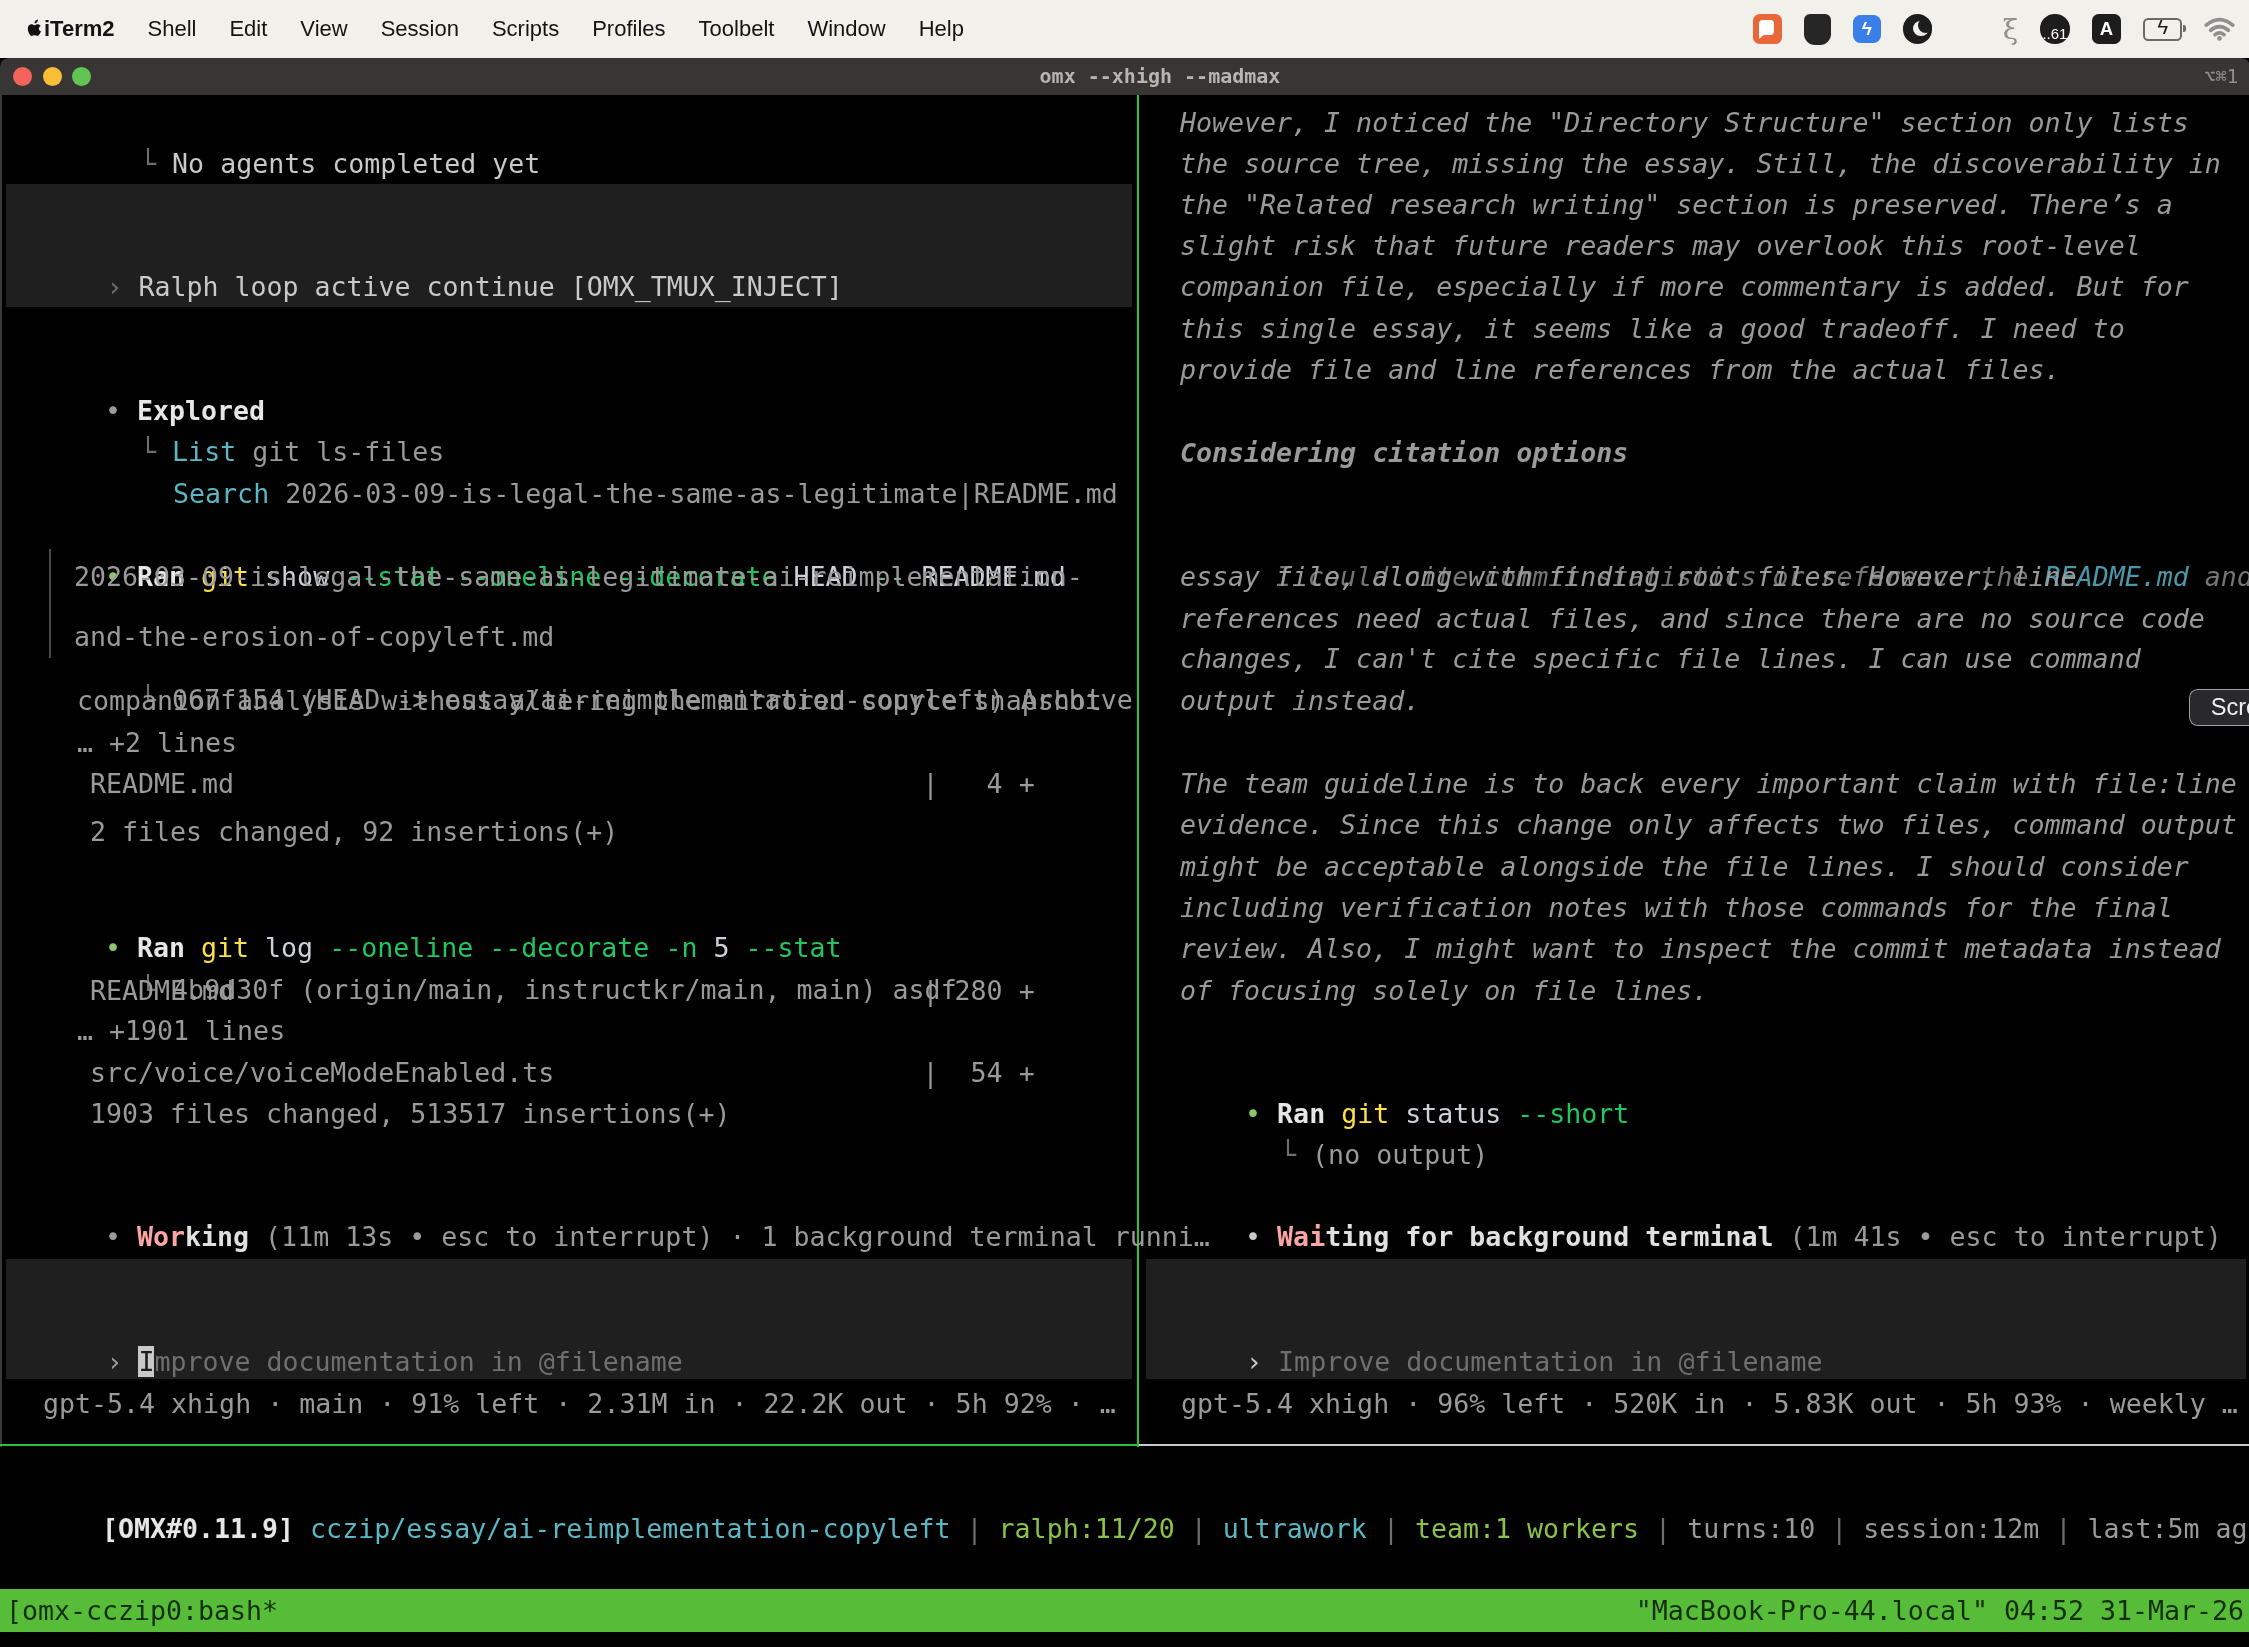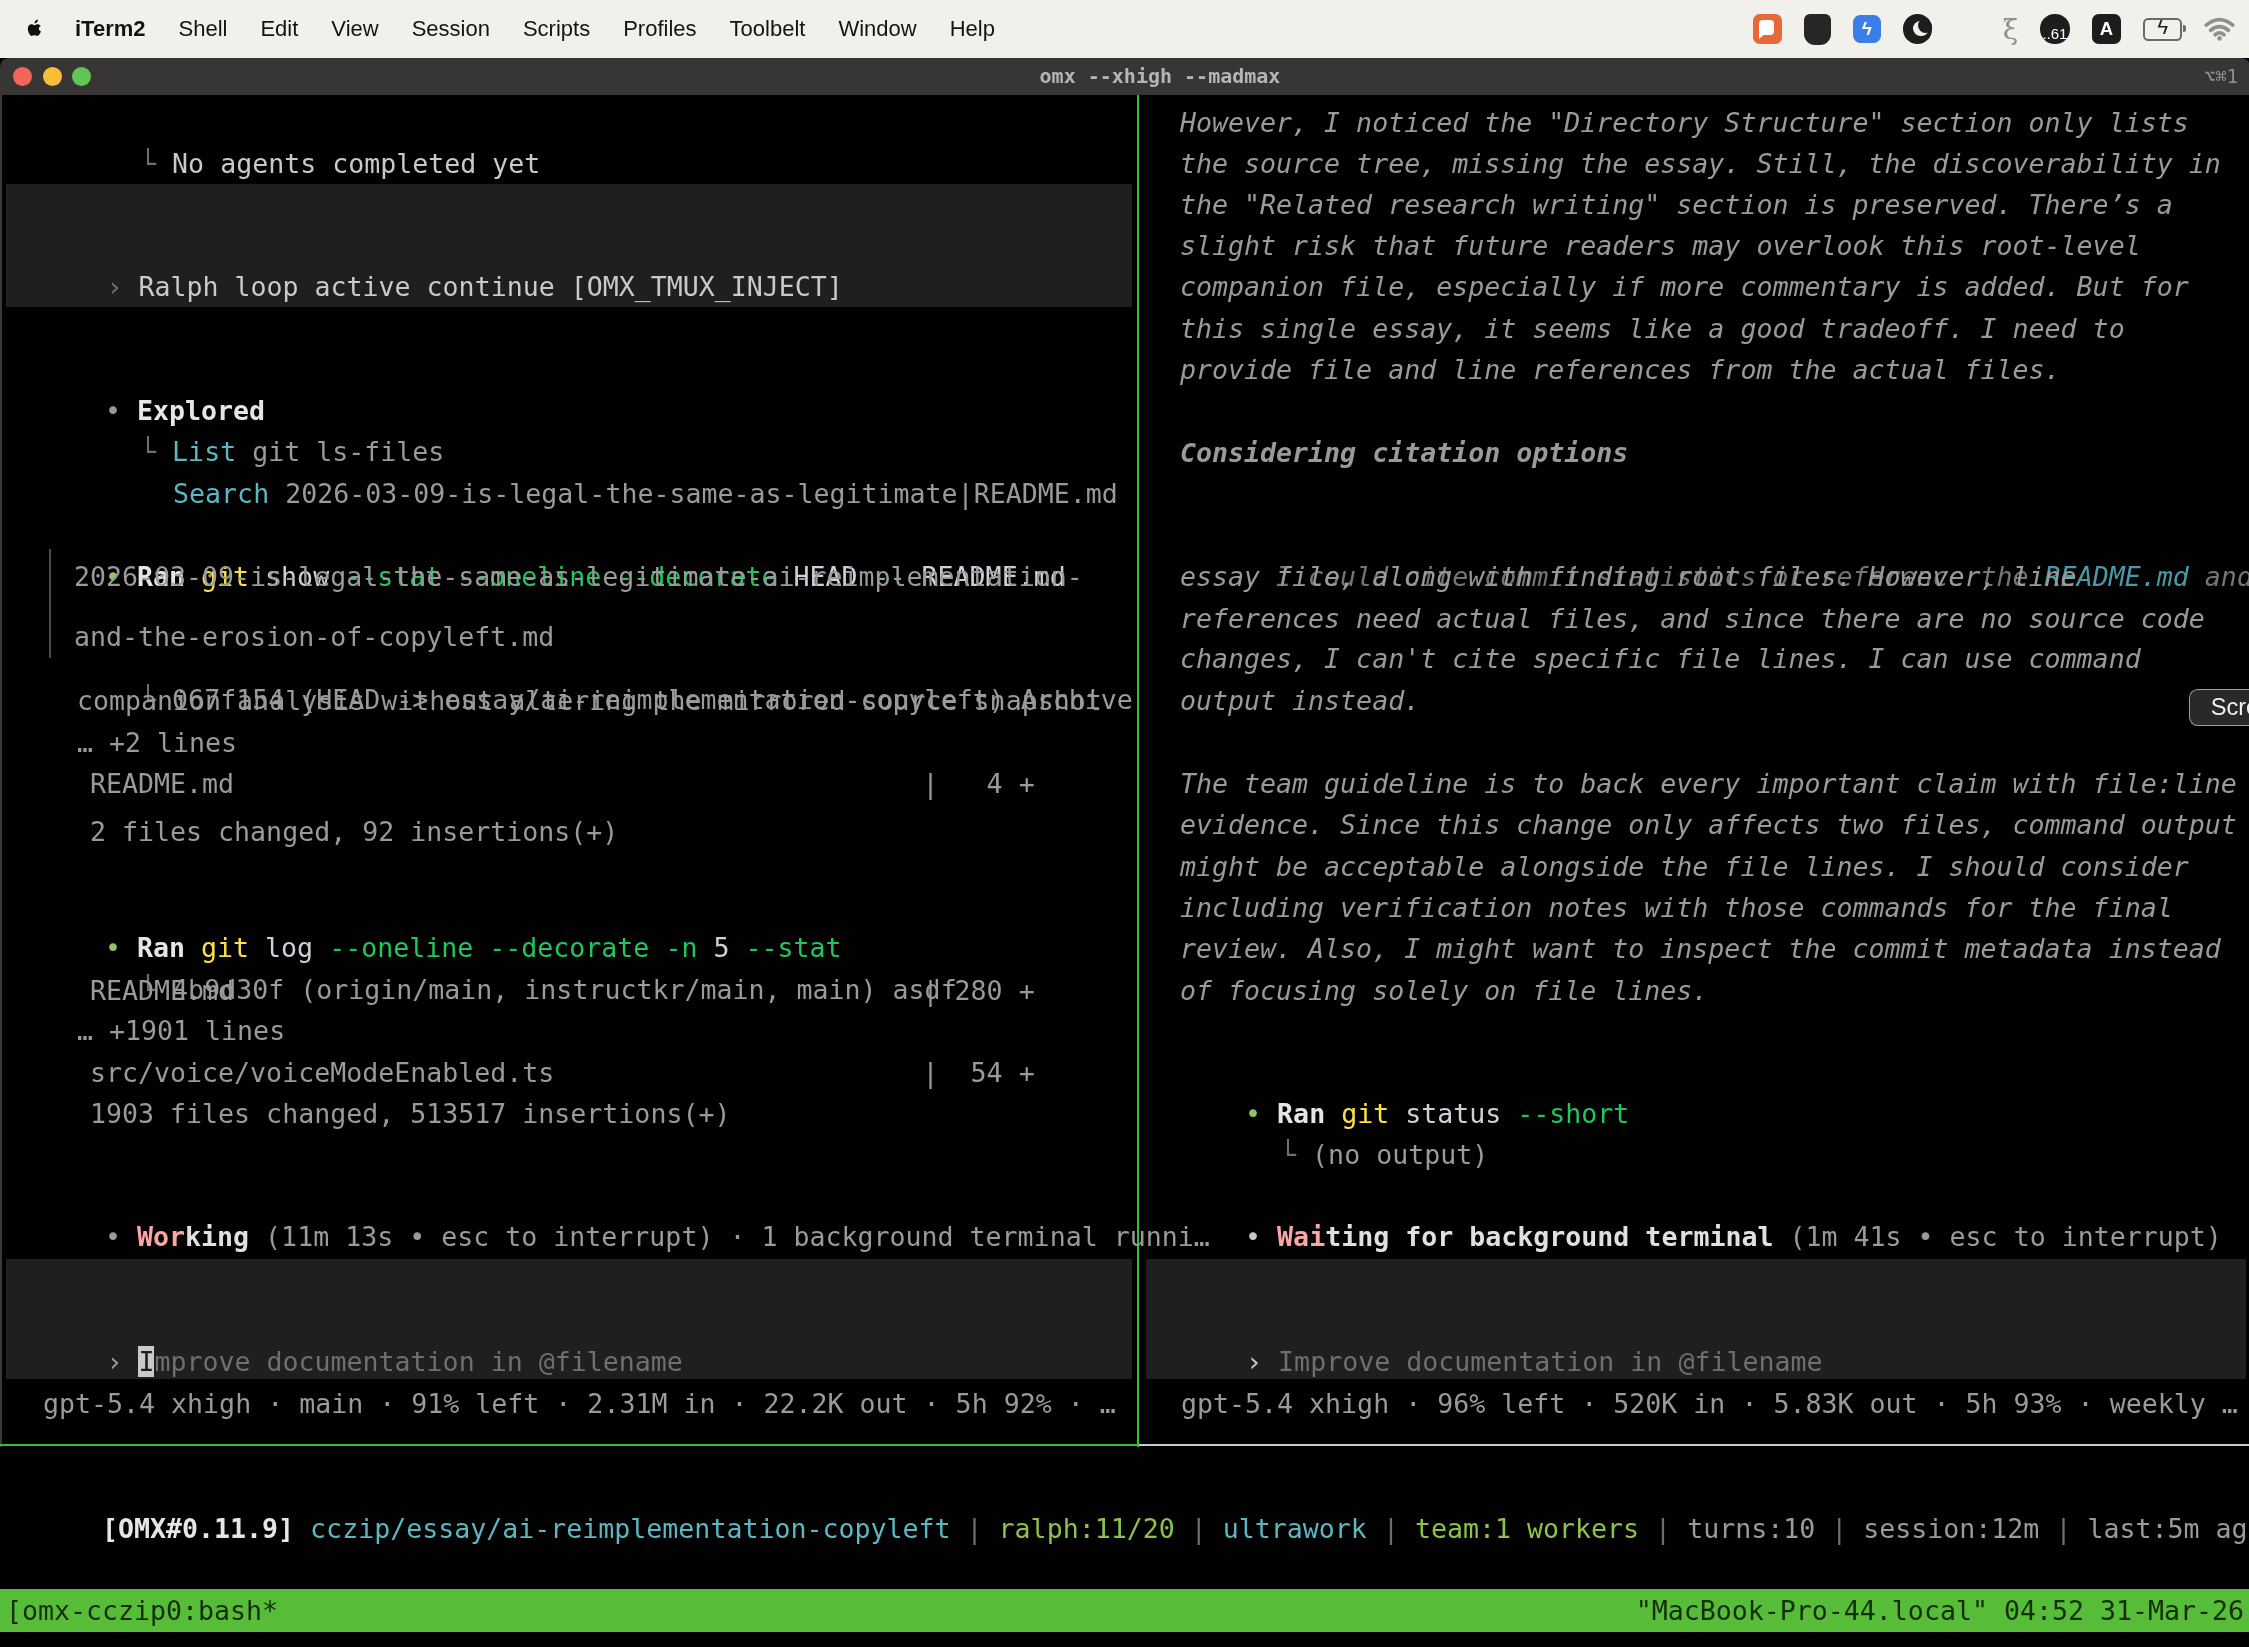"iTerm2" .menu-items { margin-left: 31px -> none }
